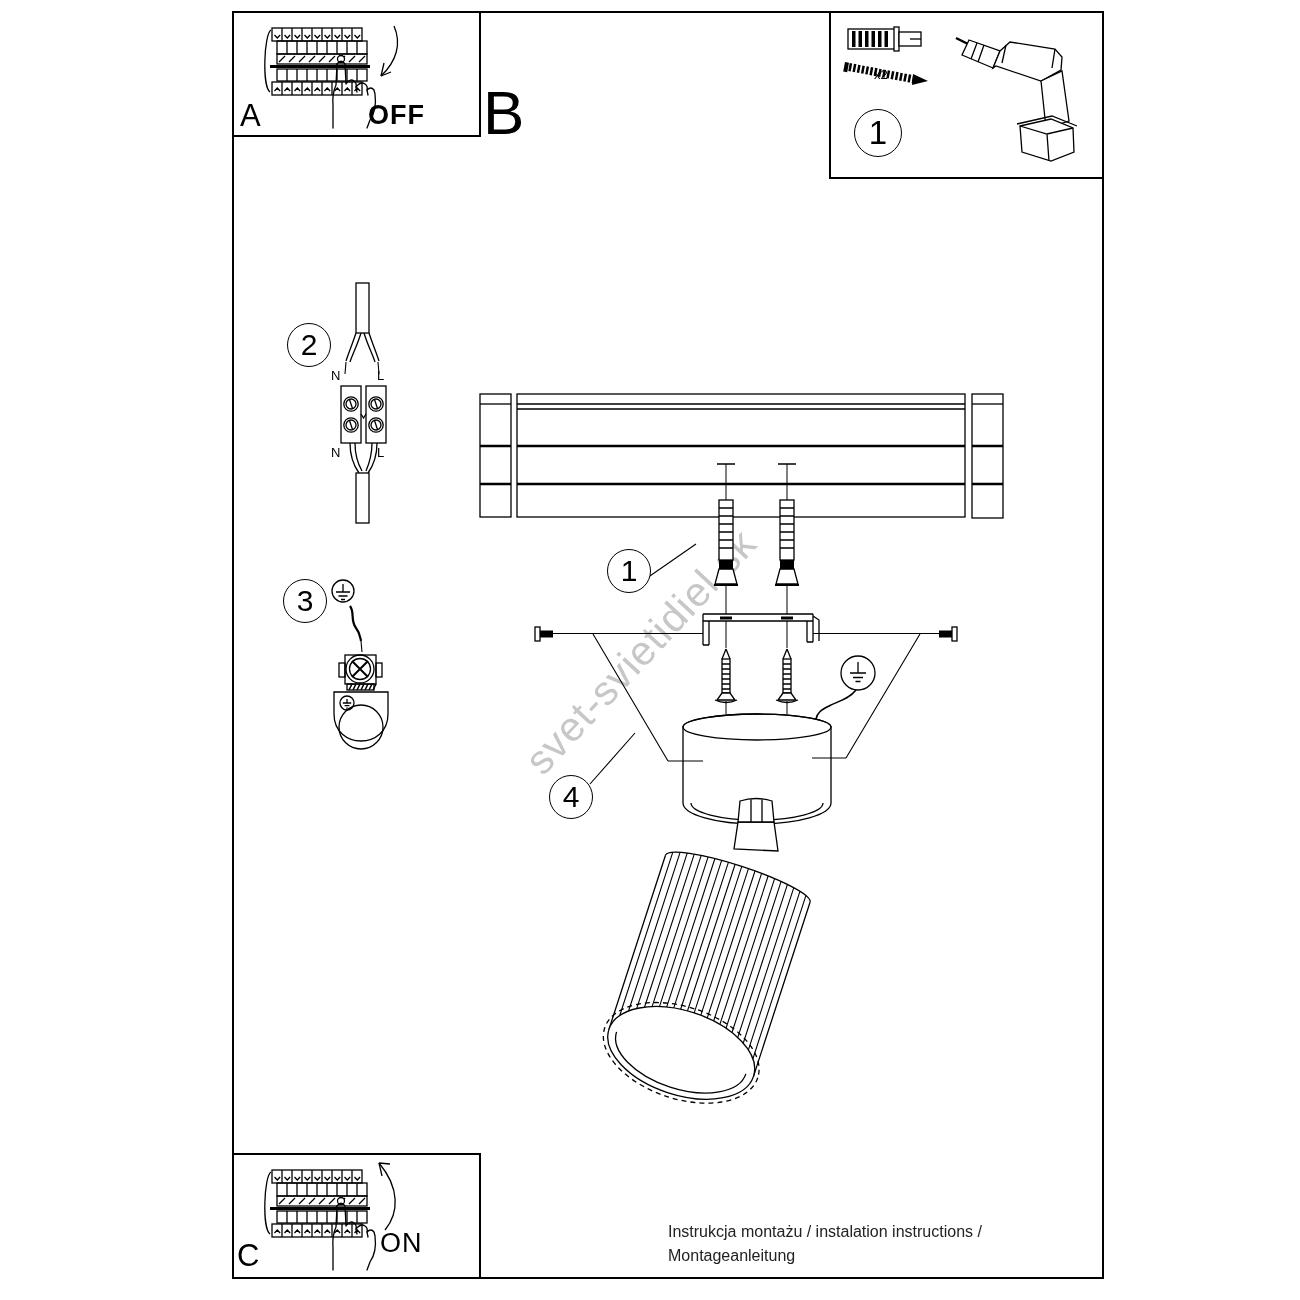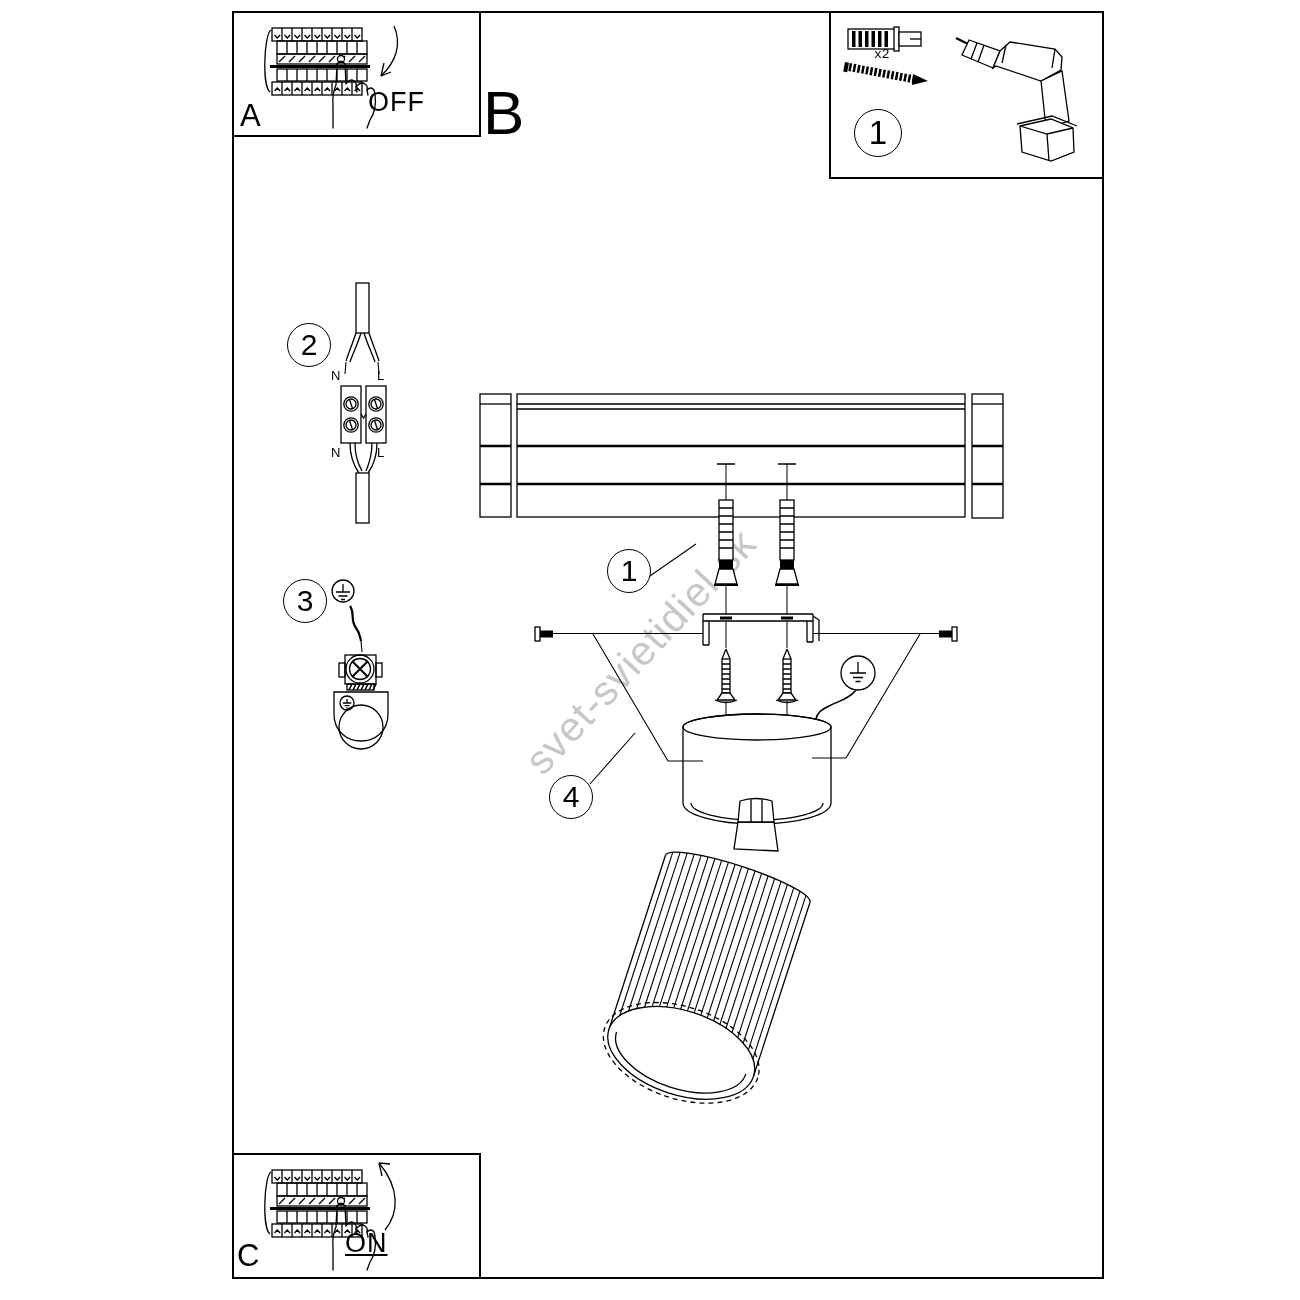"x2" span.txt { font-family: Liberation Mono, monospace -> none; top: 48px -> 68px }
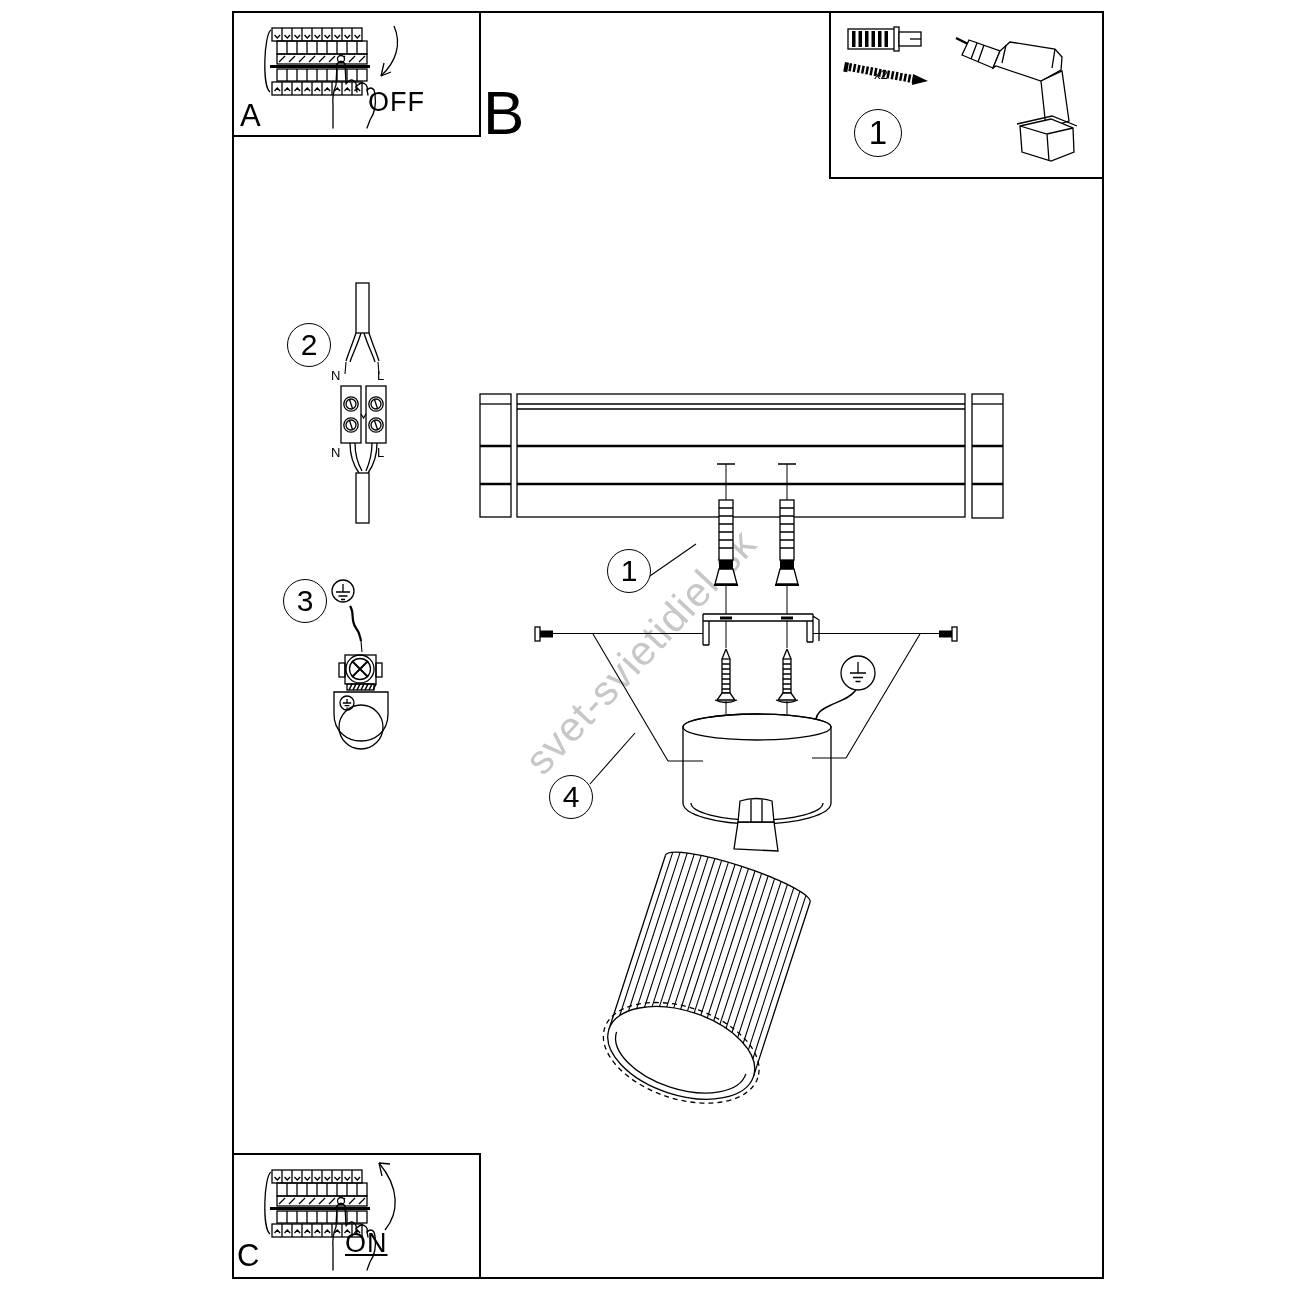"OFF" span.txt { font-weight: none -> bold; top: 89px -> 102px }
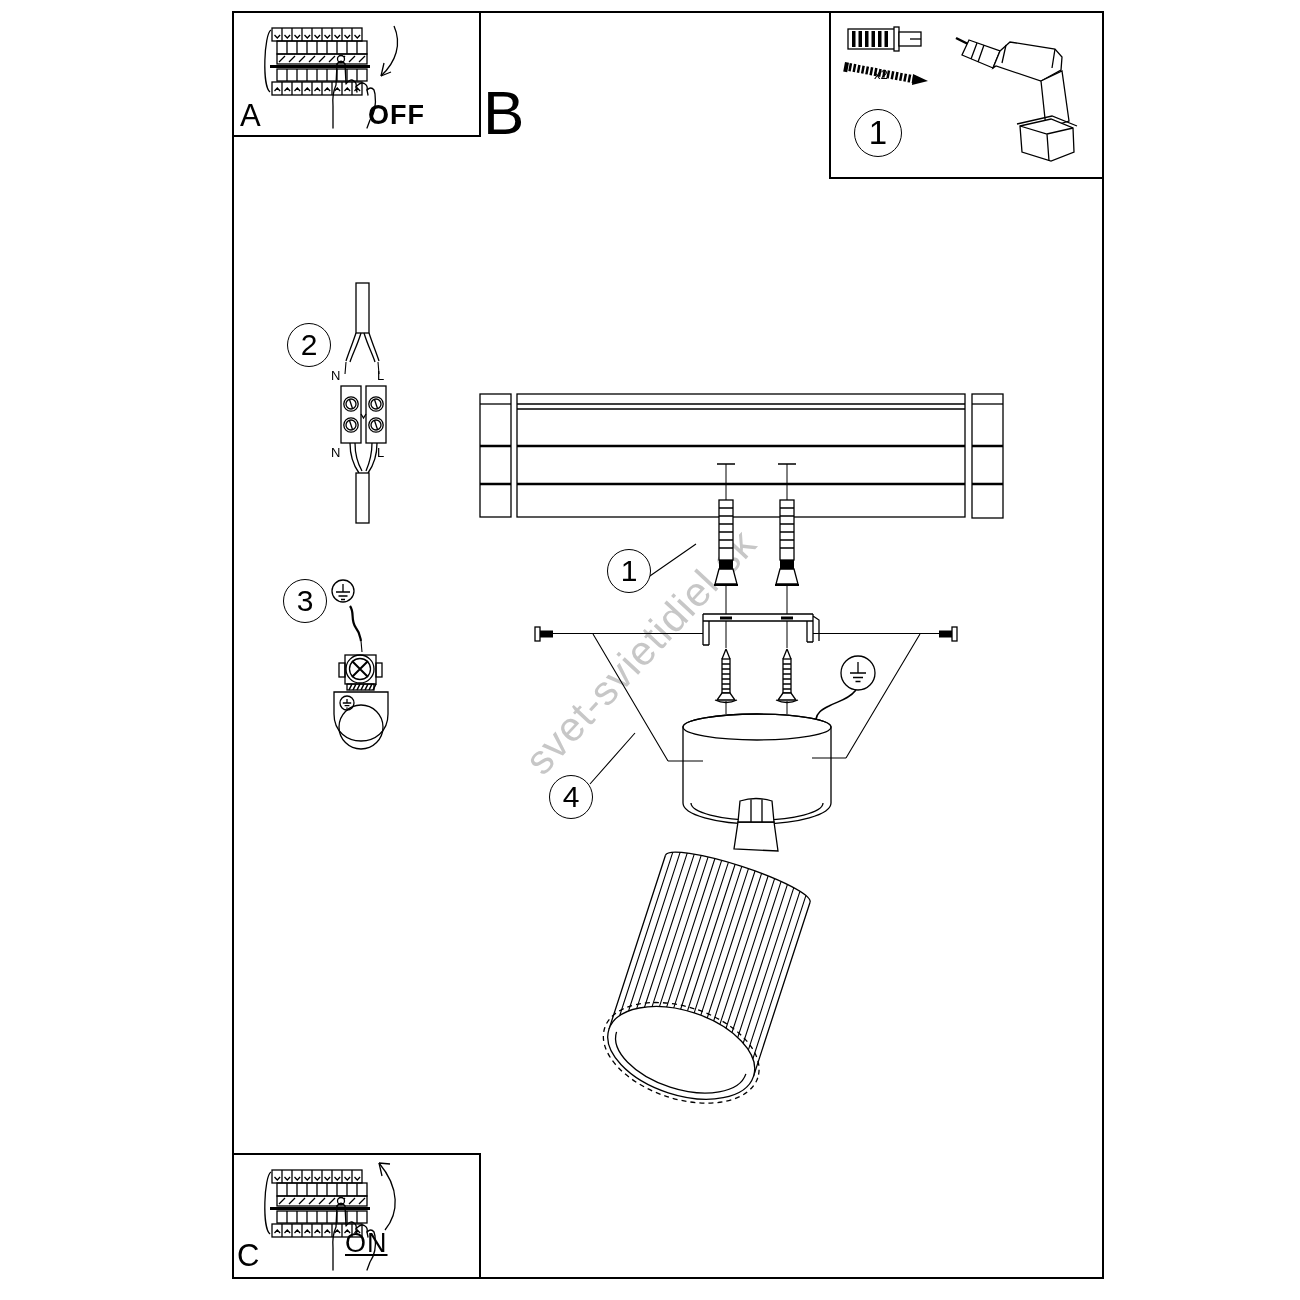"ON" span.txt { left: 345px -> 380px; text-decoration: underline -> none }
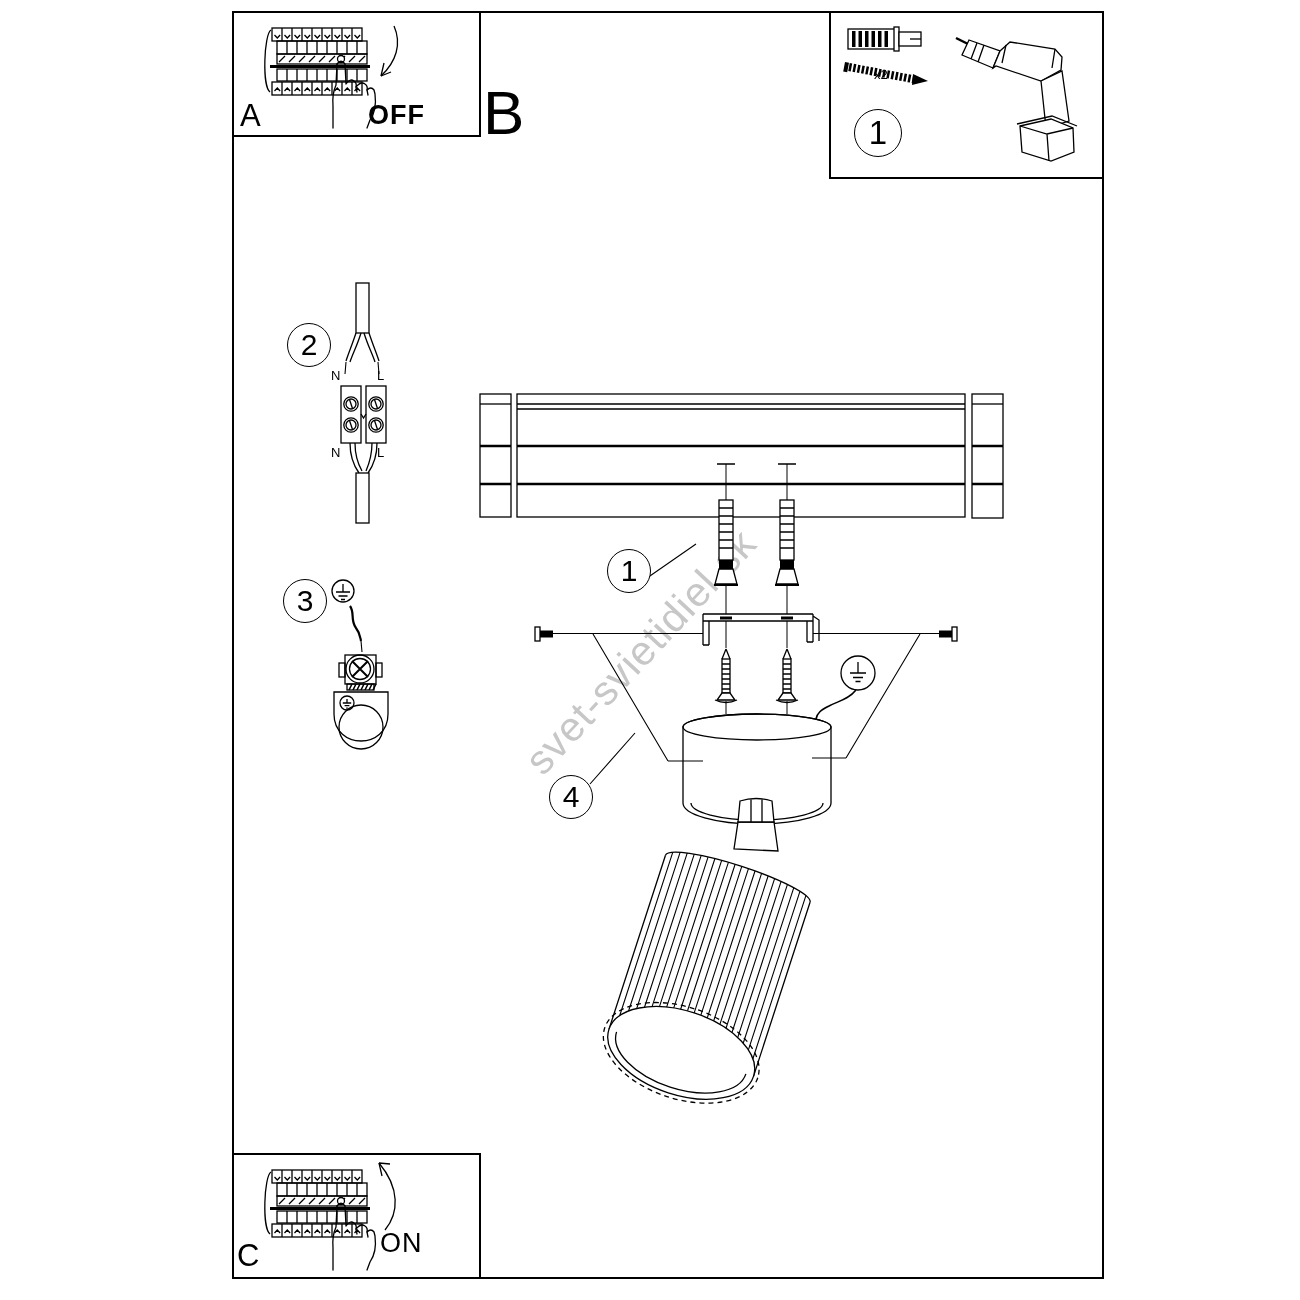"Instrukcja montażu / instalation" div { html: none -> <div>Instrukcja montażu / instalation instructions / Montageanleitung</div> }
